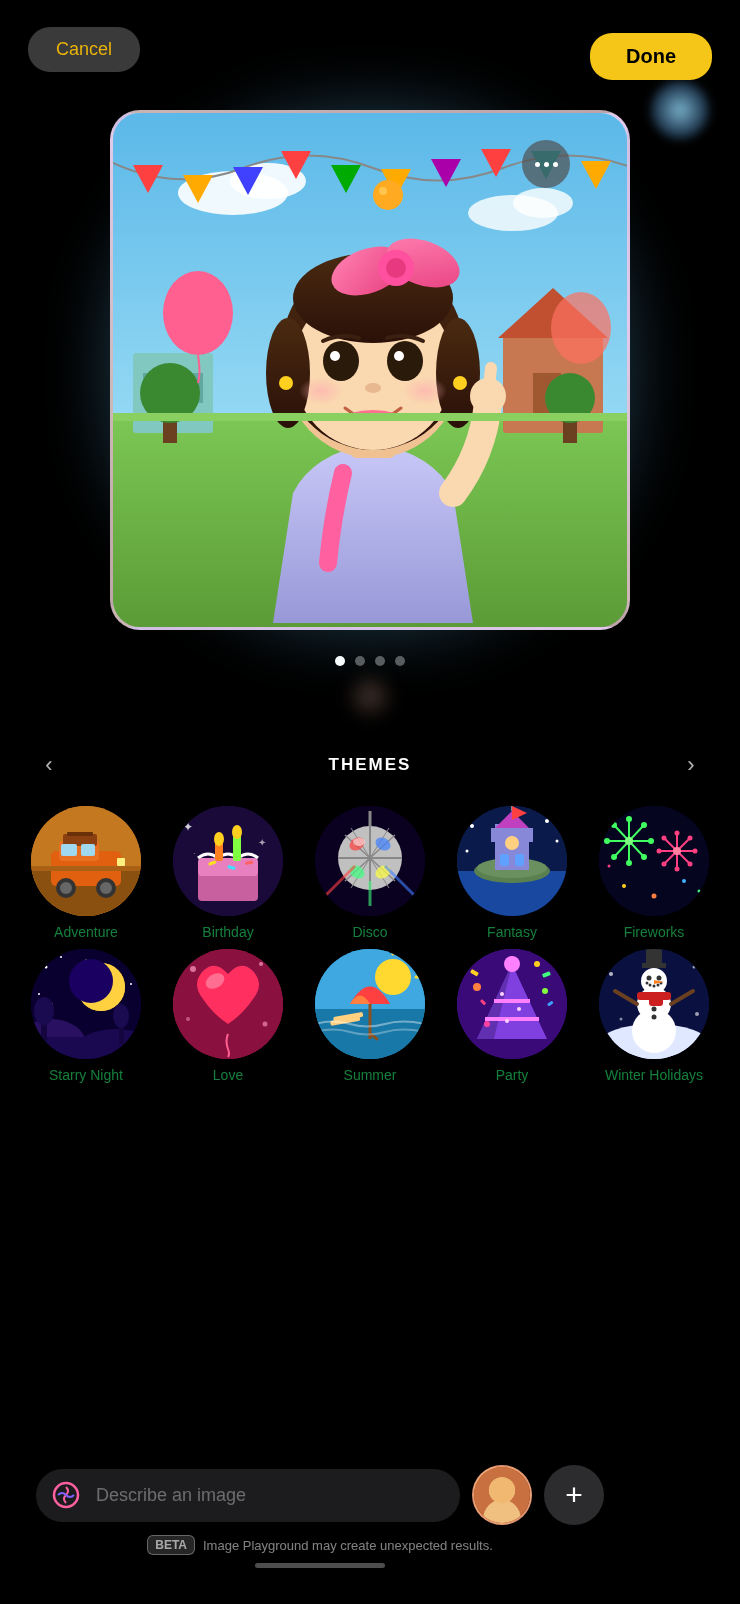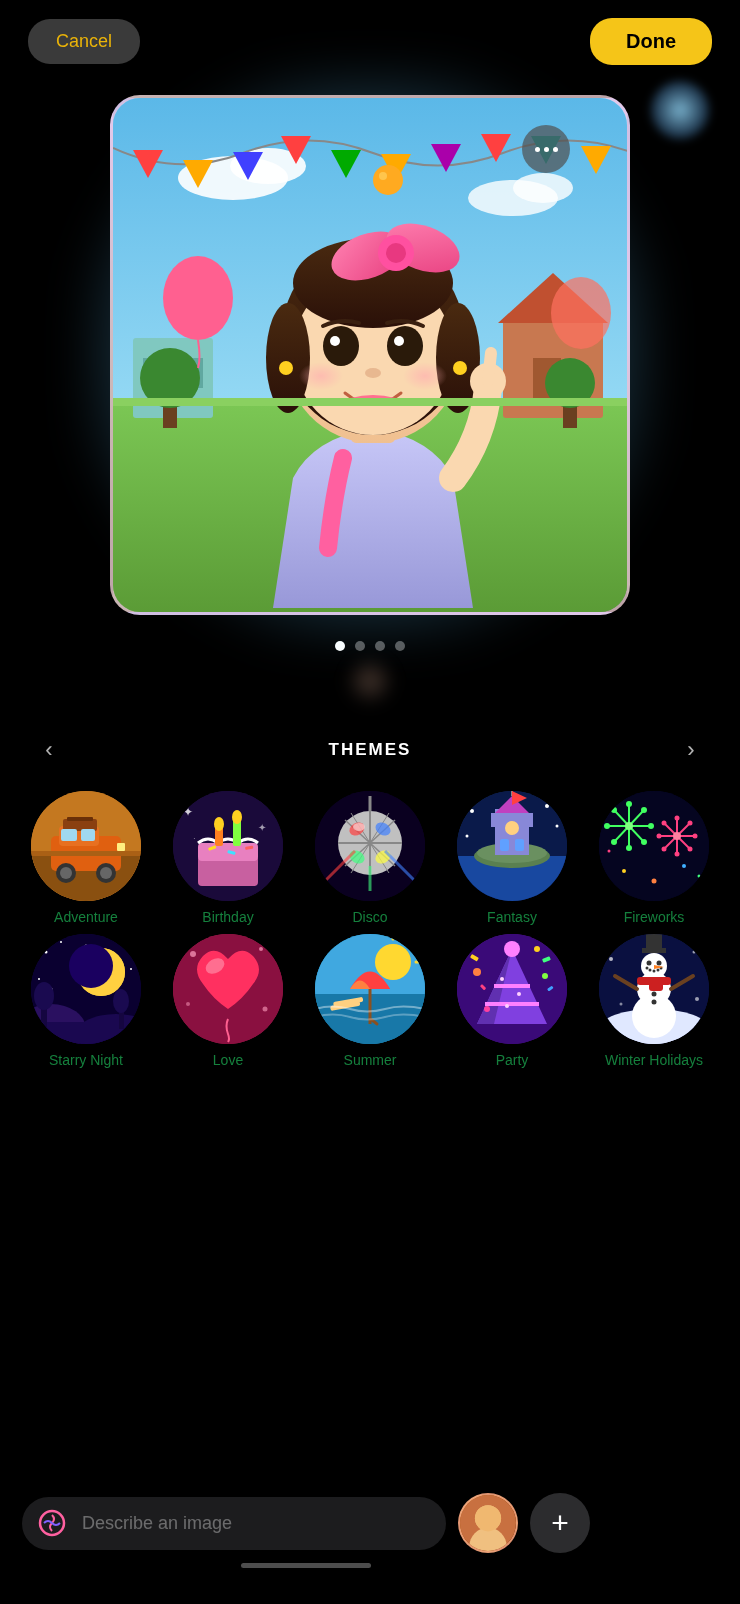"Done" .done-btn { margin-top: none -> 15px }
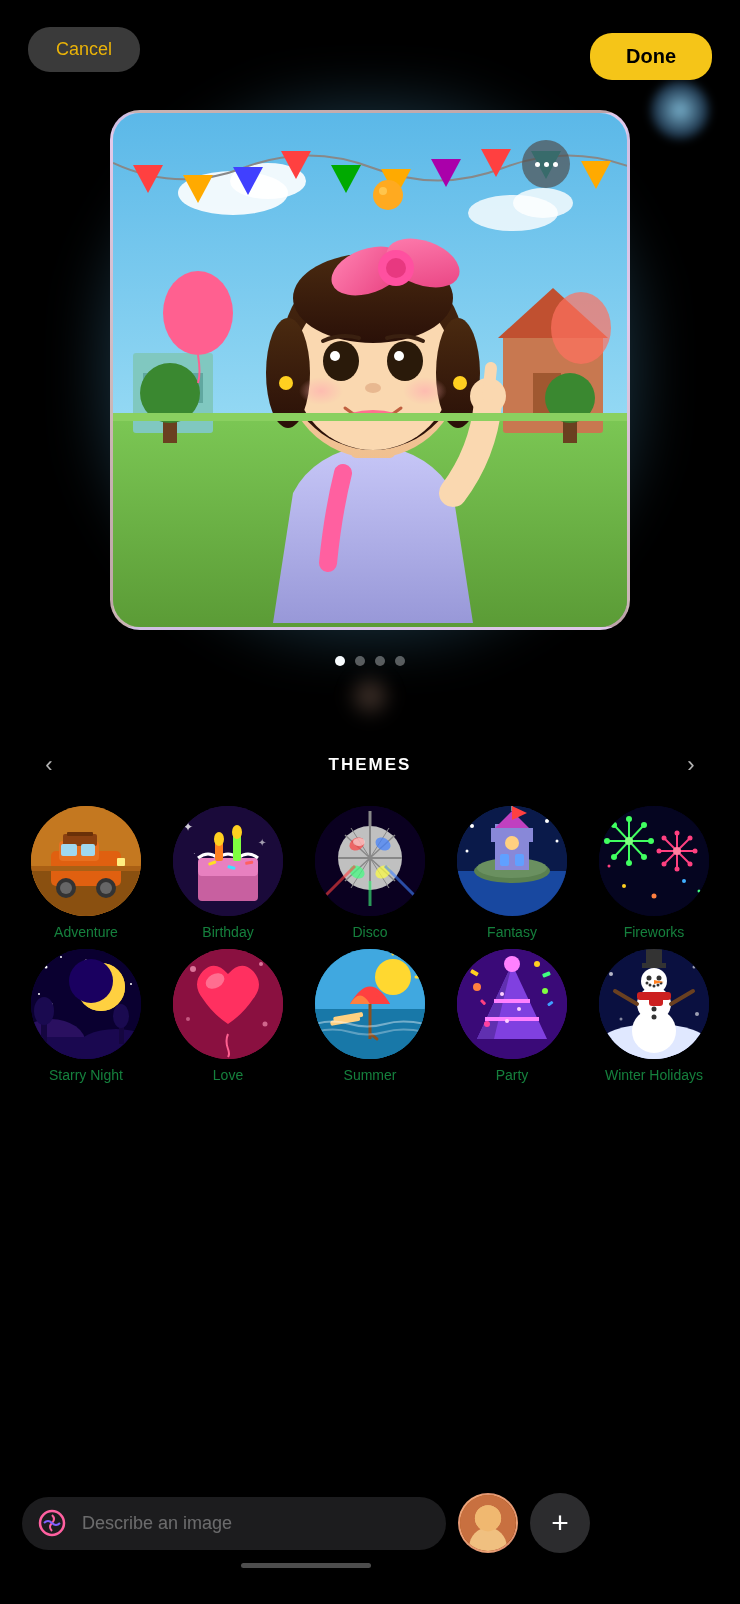"Describe an image" .bottom-bar { left: 2px -> 16px }
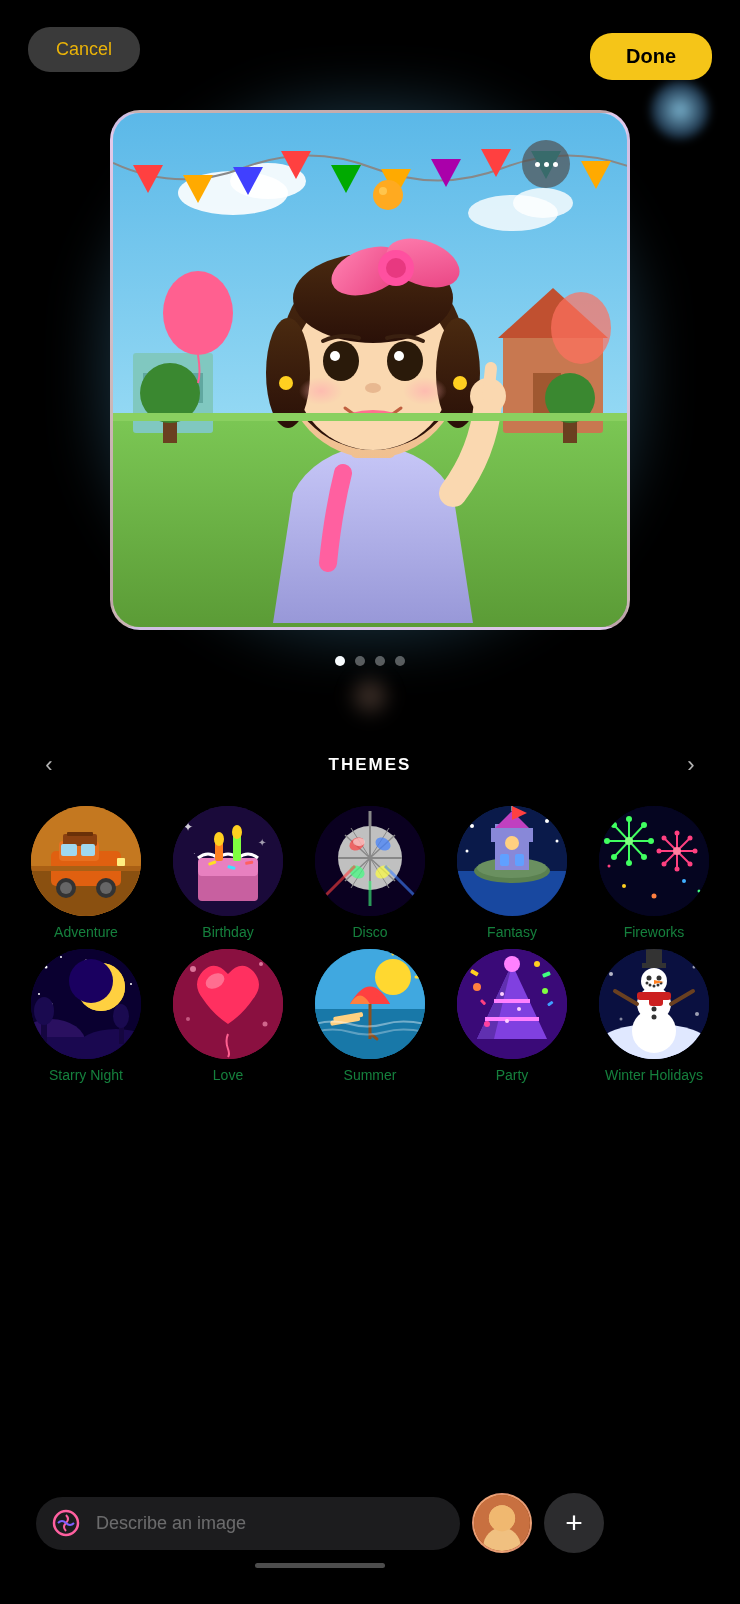"BETA" div.beta-notice { html: none -> <div> <span>BETA</span> <span>Image Playground may create unexpected results.</span> </div> }
